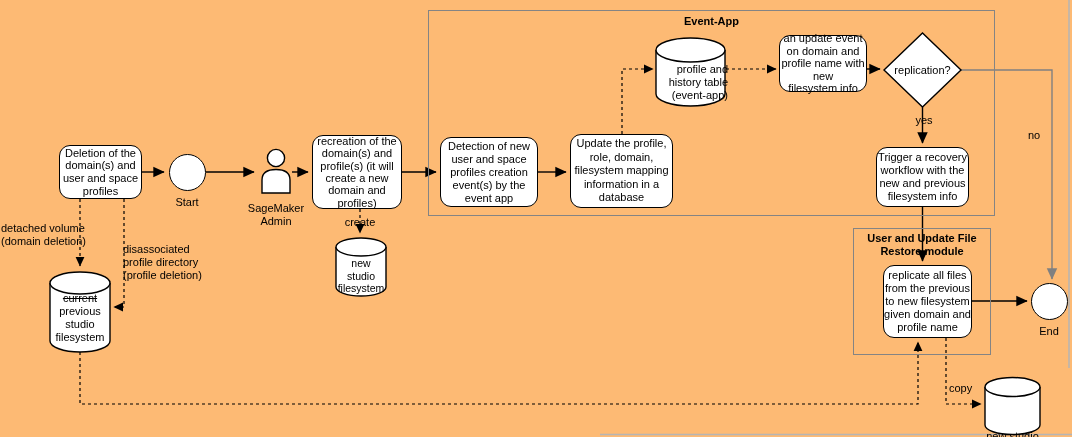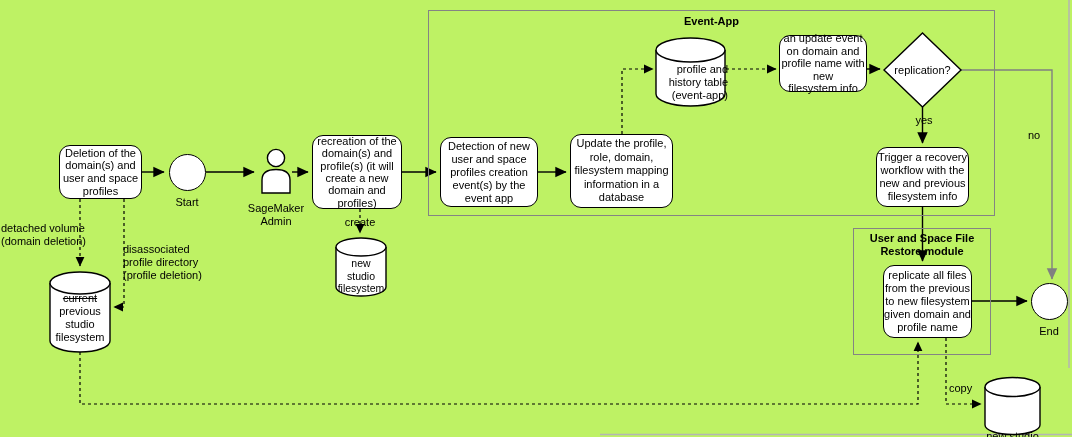"Event-App" #canvas { background: #bef264 -> #fdba74 }
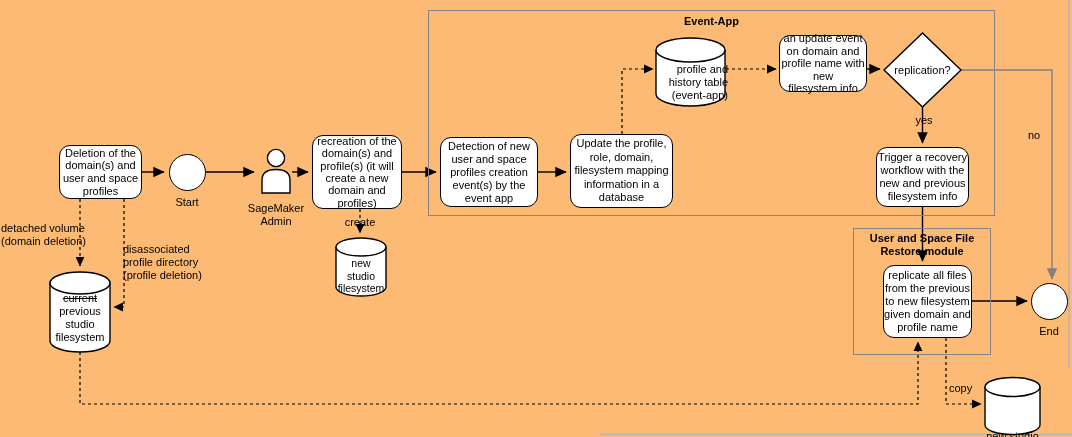"User and Space File" div.lbl { text: Space -> Update }
